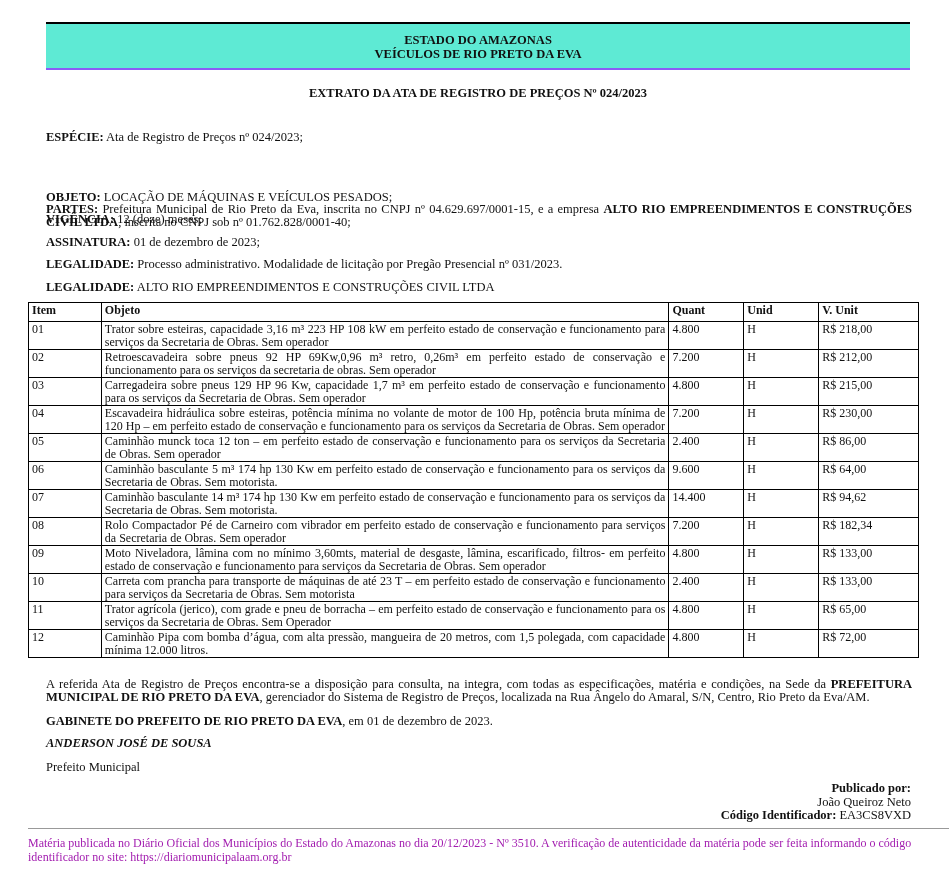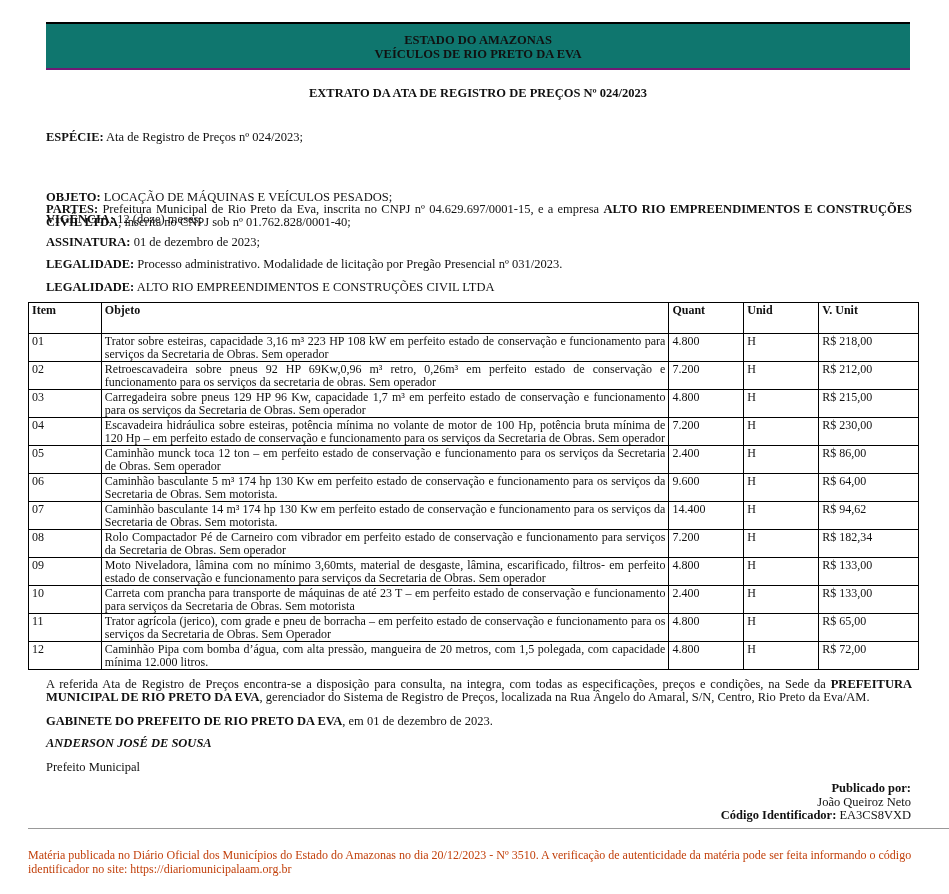"ESTADO DO AMAZONAS" .band { background: #0f766e -> #5eead4; border-bottom: 2px solid #701a75 -> 2px solid #8b5cf6 }
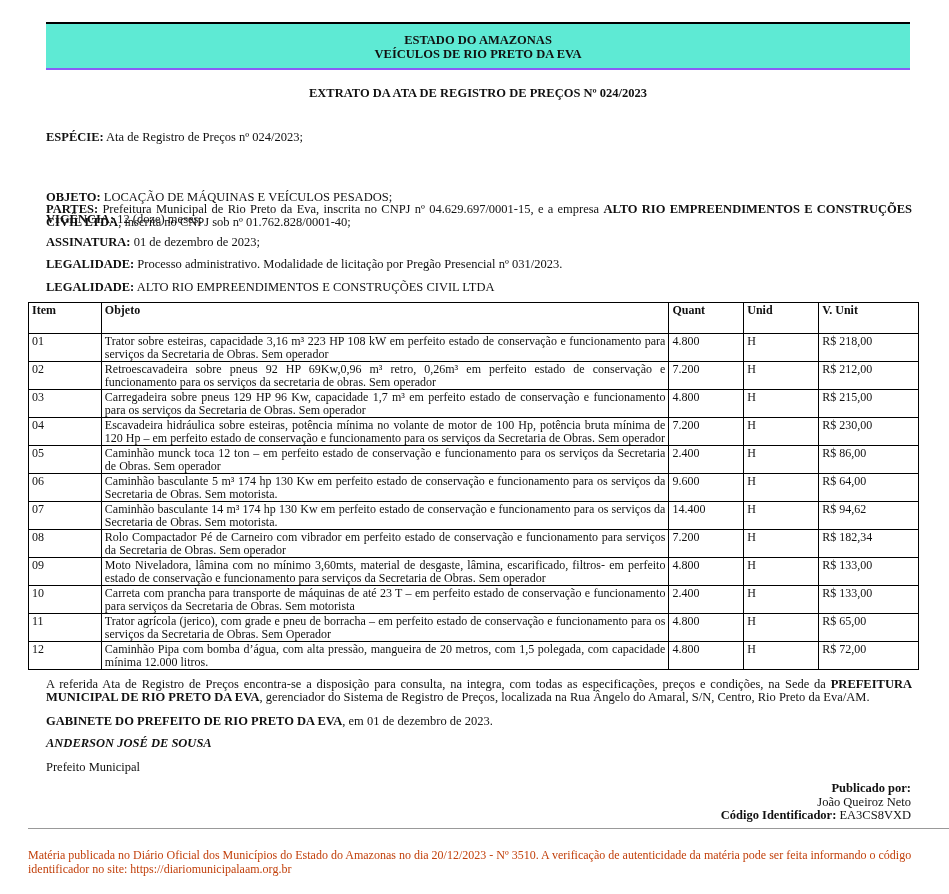"Item" table.items th { padding-bottom: 16px -> 4px }
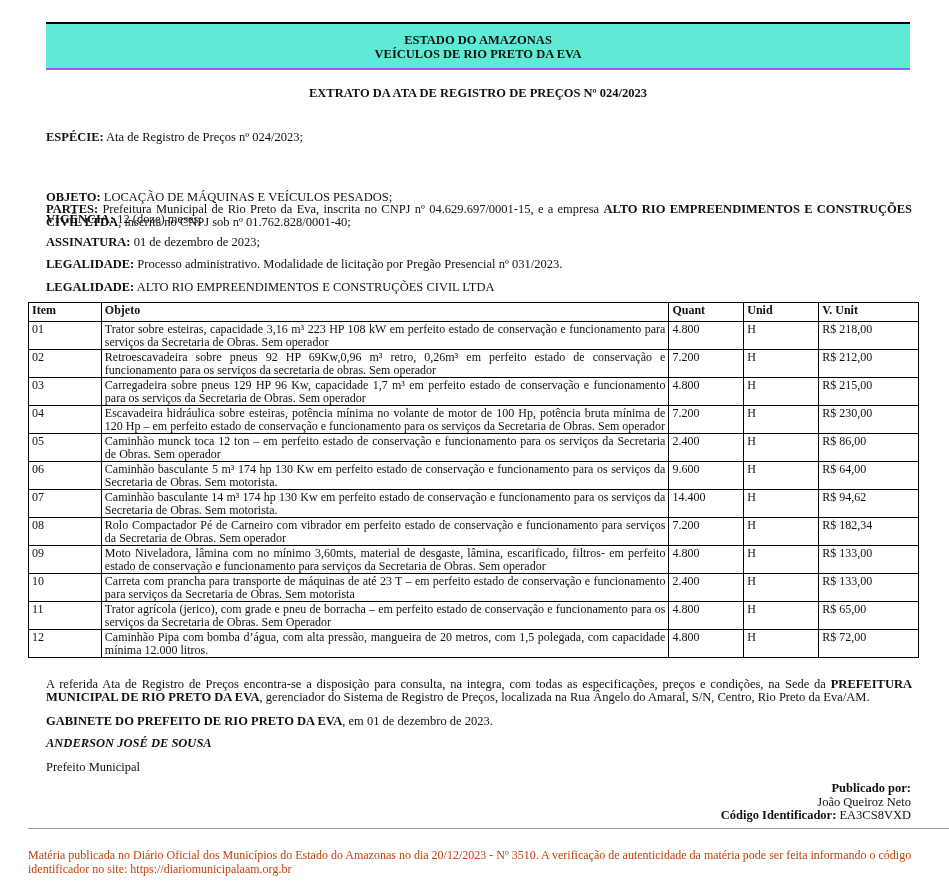"A referida Ata de Registro" span { text: preços -> matéria }
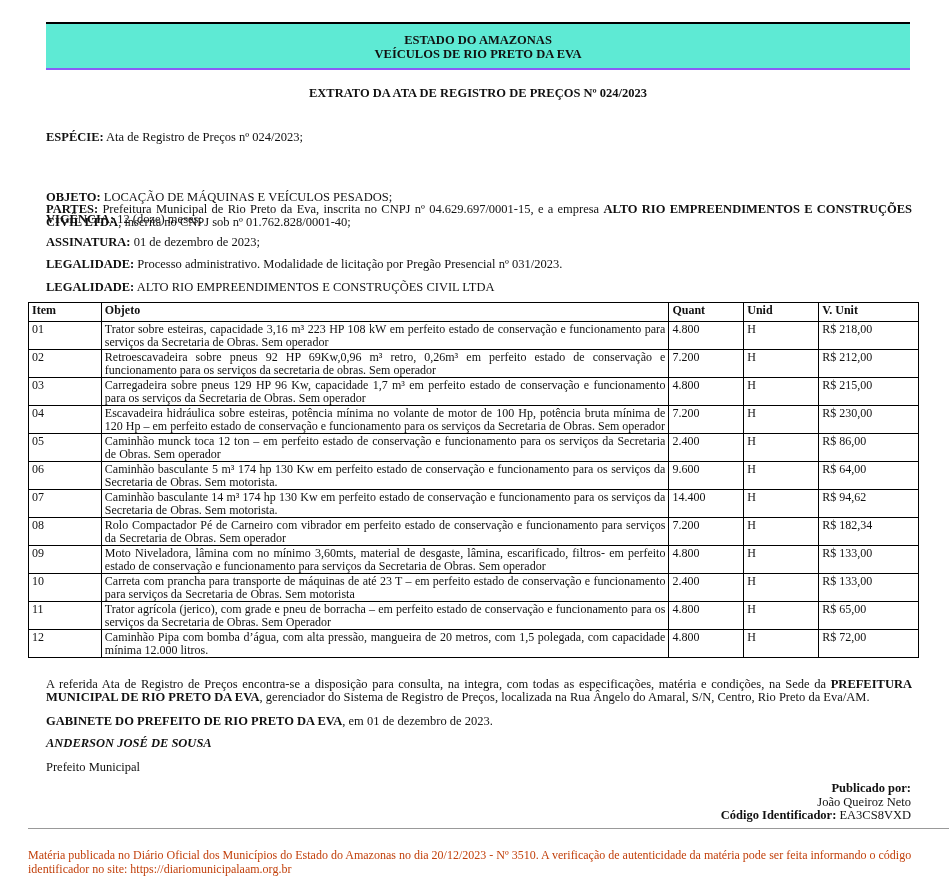"Matéria publicada no Diário Oficial" .footer { color: #c2410c -> #a21caf; margin-top: 12px -> none }
